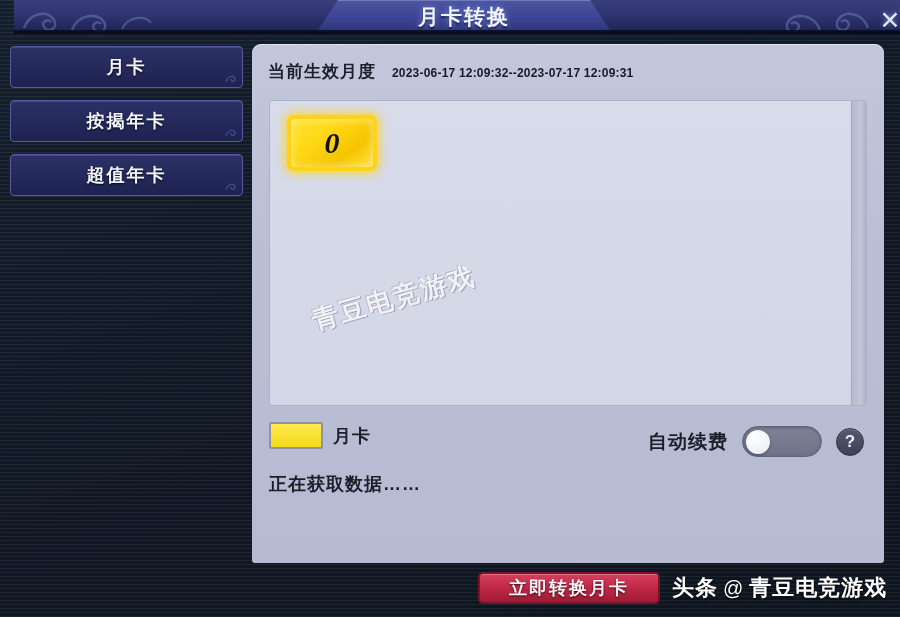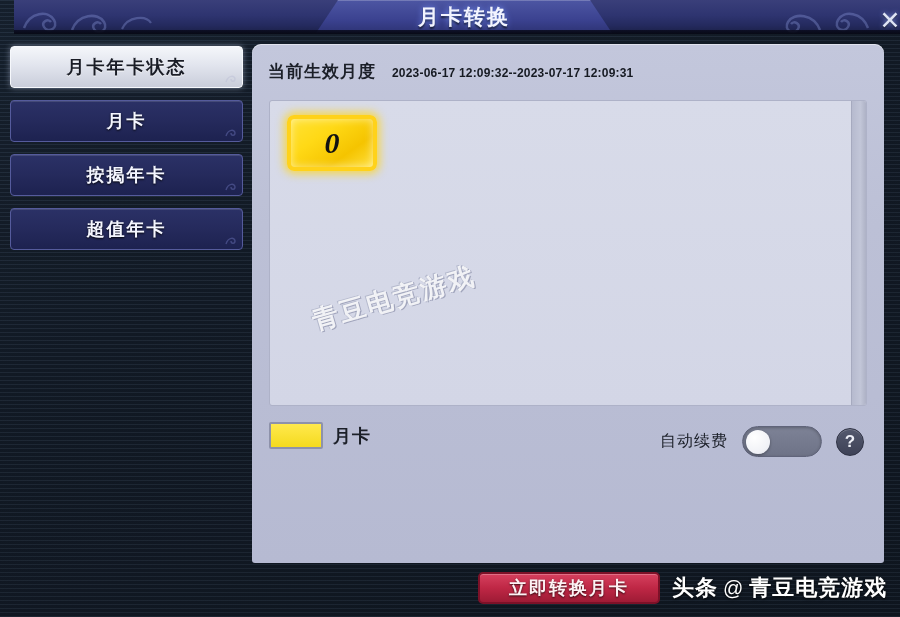"月卡年卡状态" div.side-item { html: <div> <span>月卡年卡状态</span> <svg> <path></path> </svg> </div> -> none }
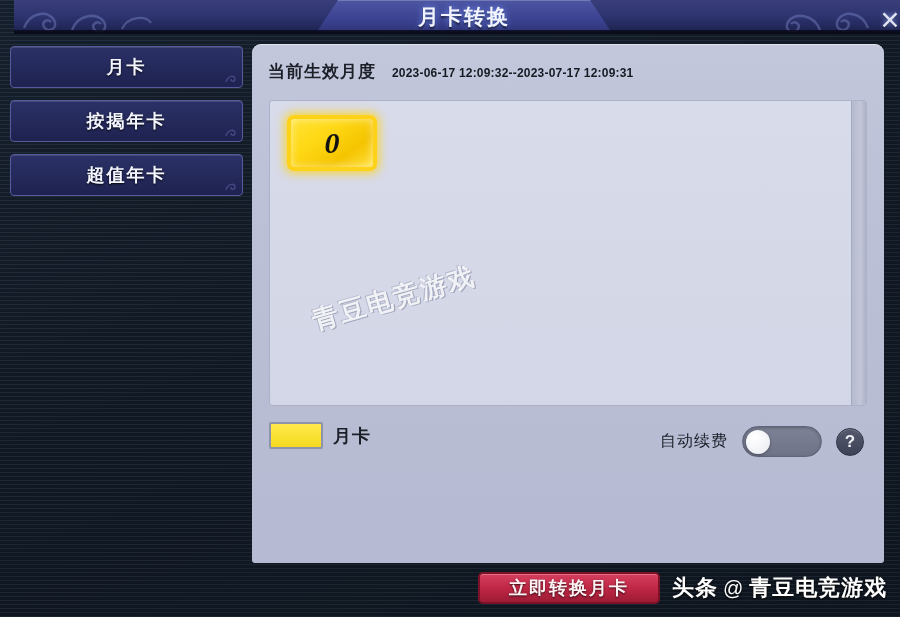"自动续费" .ar-label { font-size: 16px -> 19px; font-weight: normal -> bold }
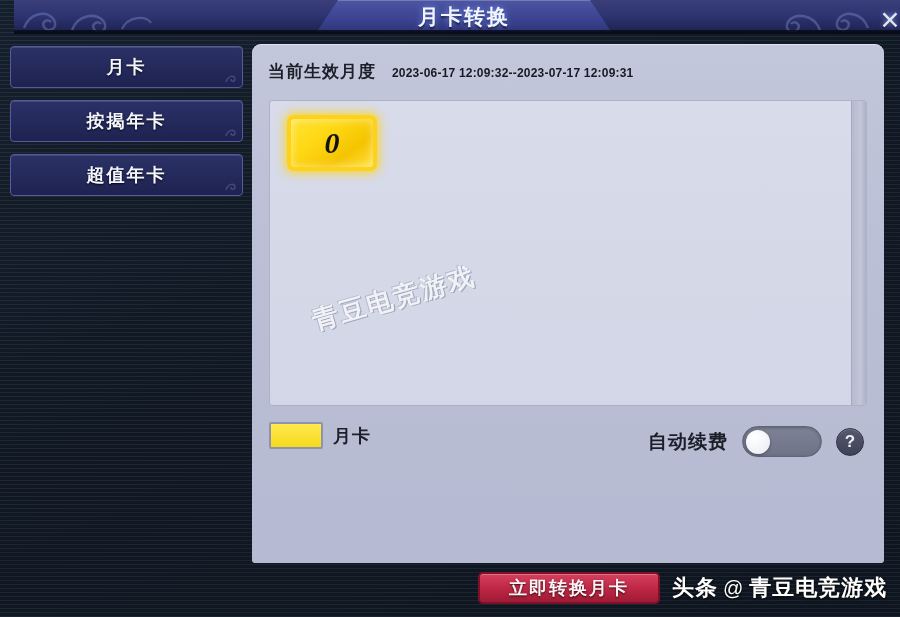"正在获取数据……" div.status-text { html: none -> <div>正在获取数据……</div> }
